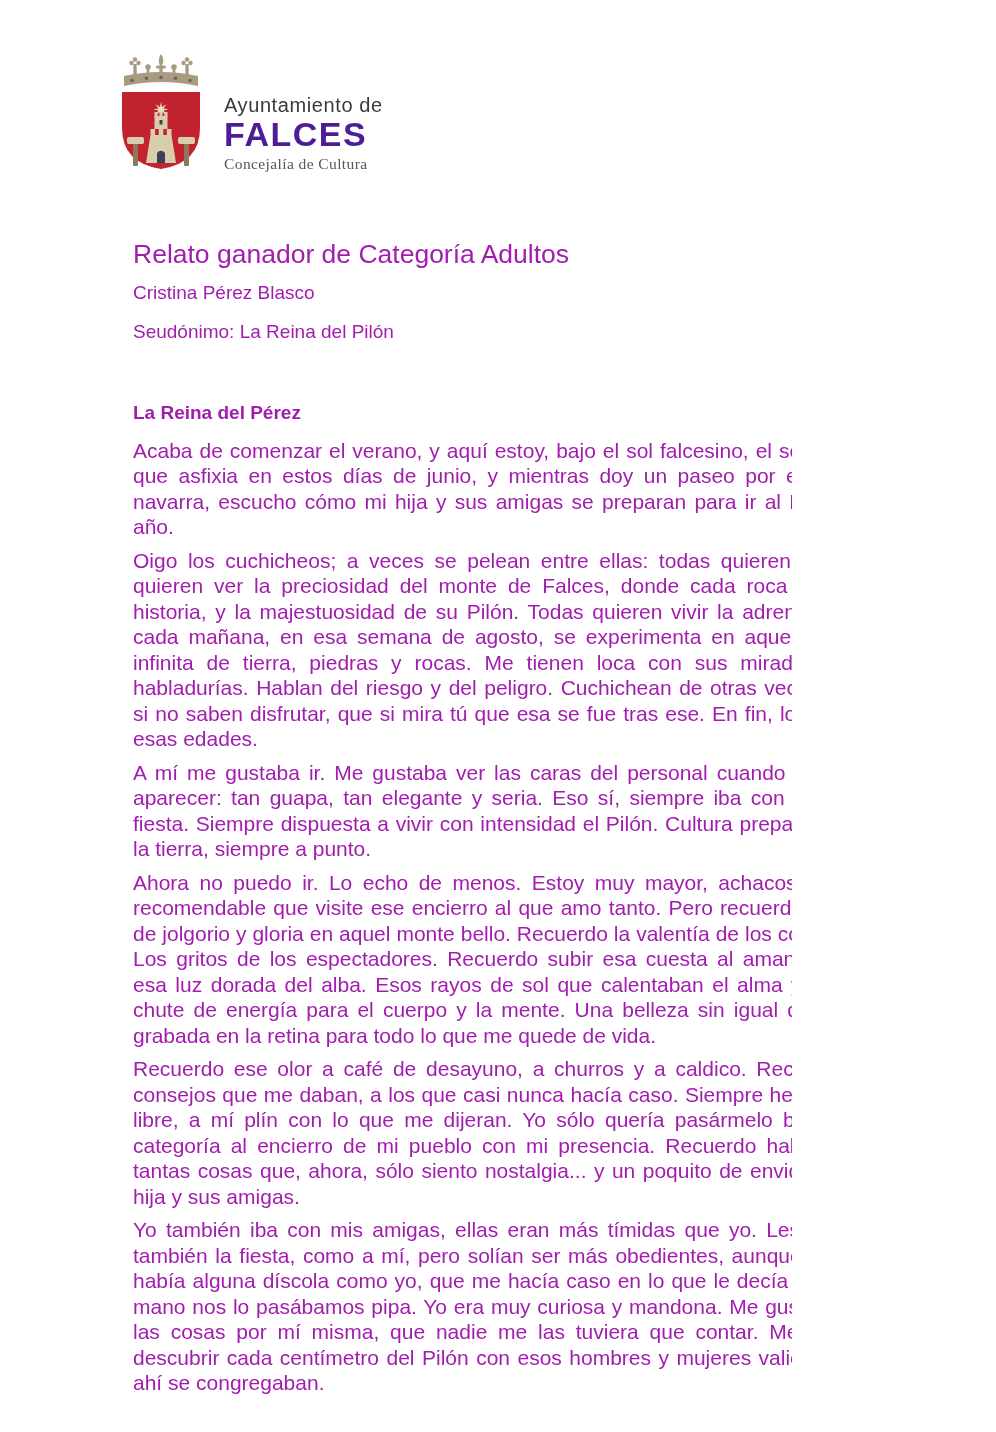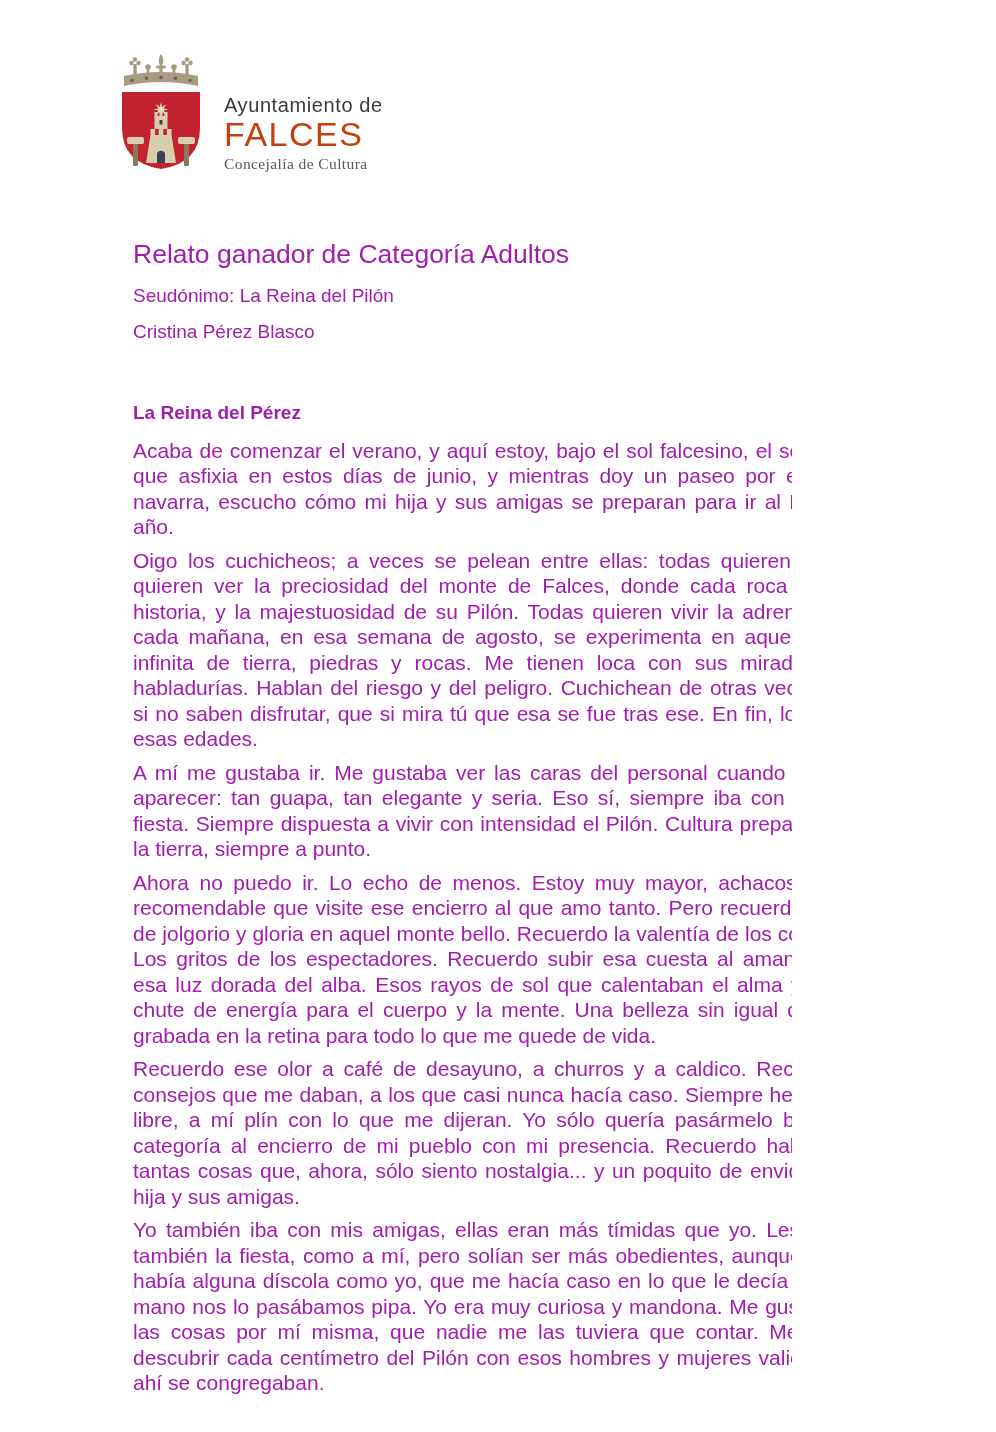"FALCES" .org-line2 { color: #c2410c -> #4c1d95; font-weight: normal -> bold }
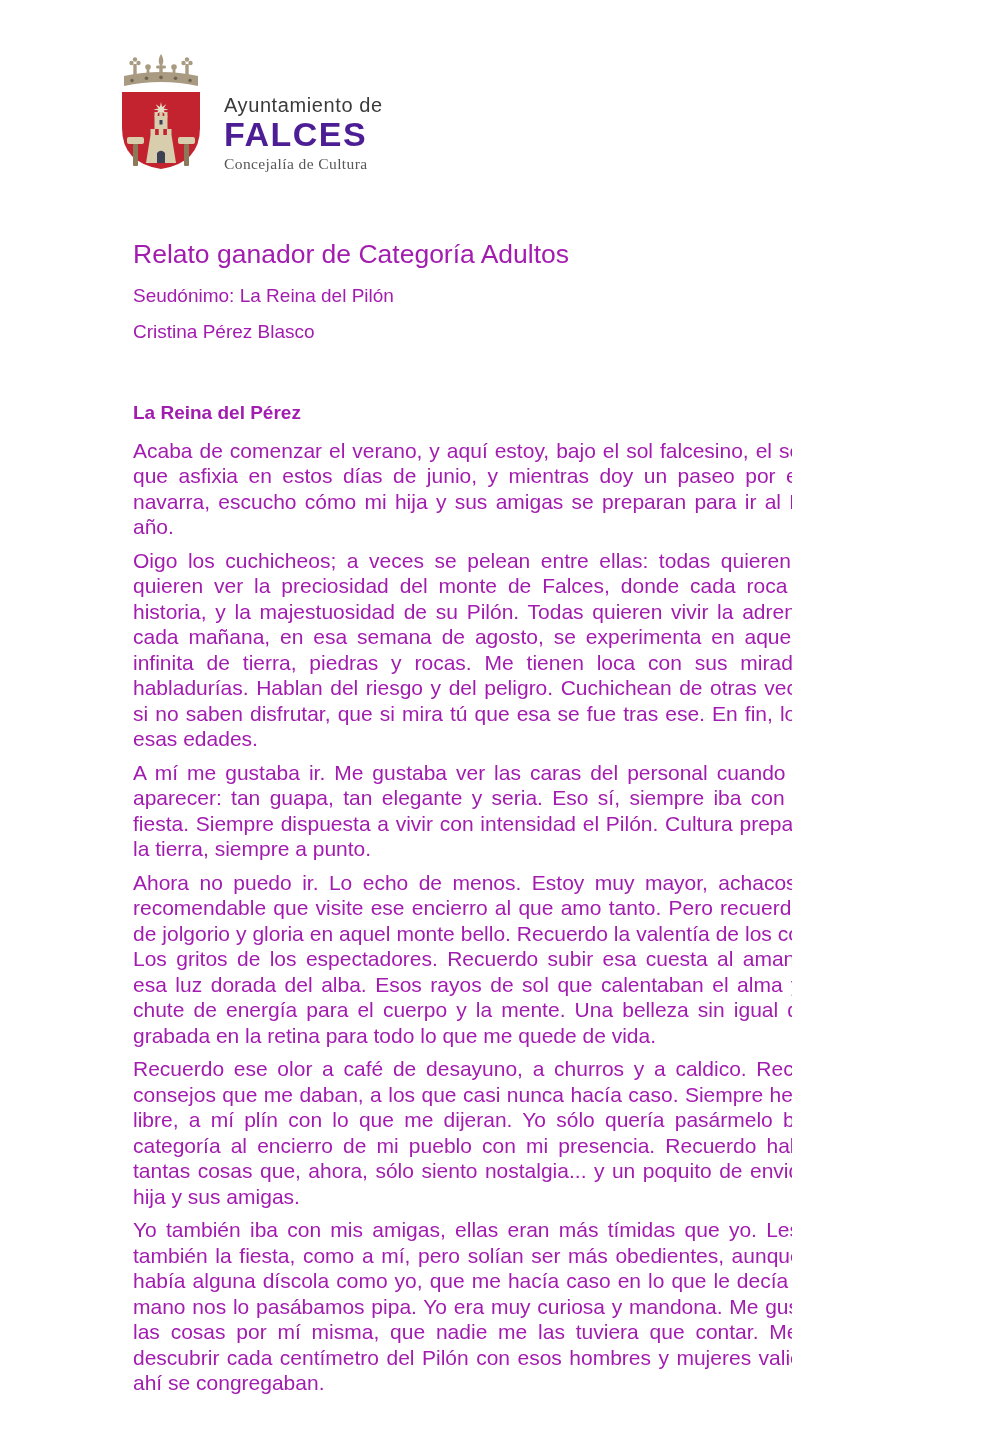"Seudónimo: La Reina del Pilón" p.meta-line { order: before "Cristina Pérez Blasco" -> after "Cristina Pérez Blasco" }
